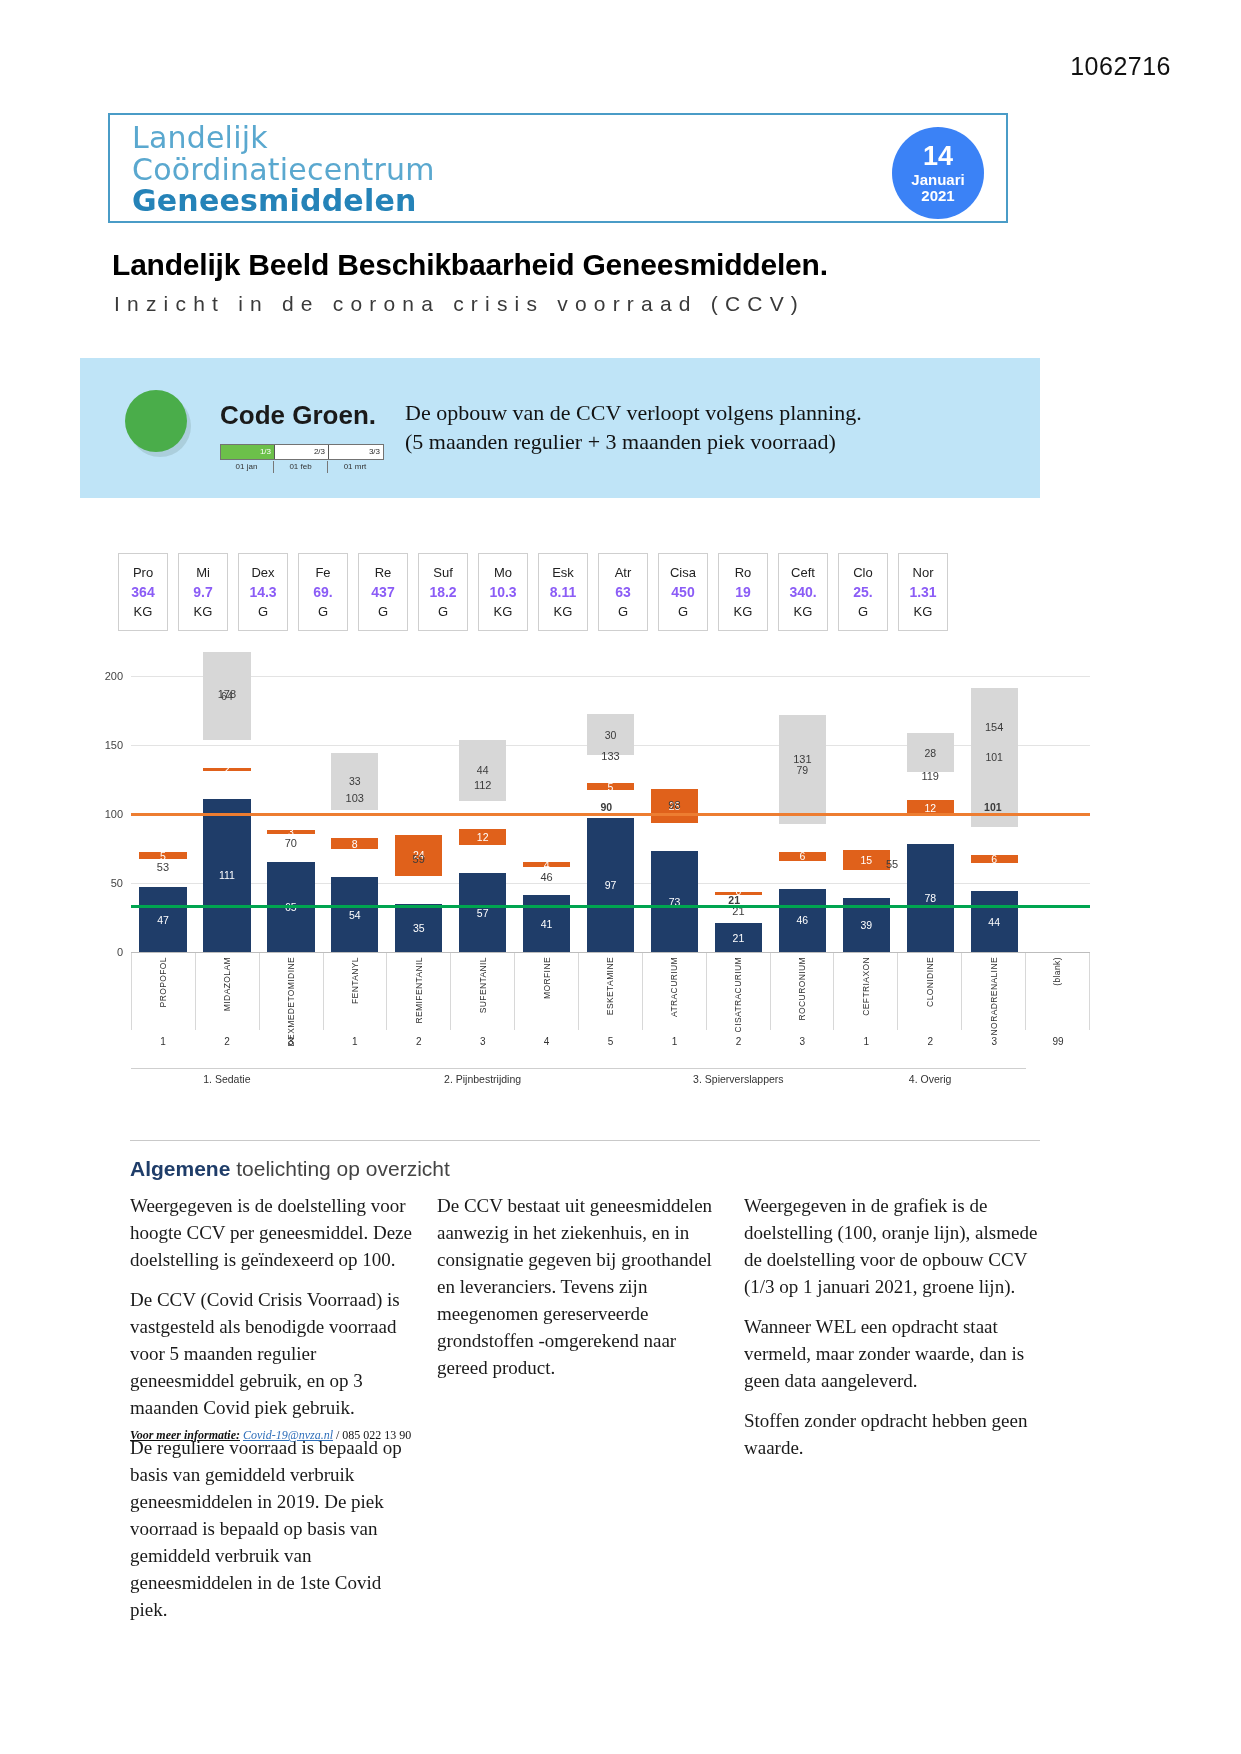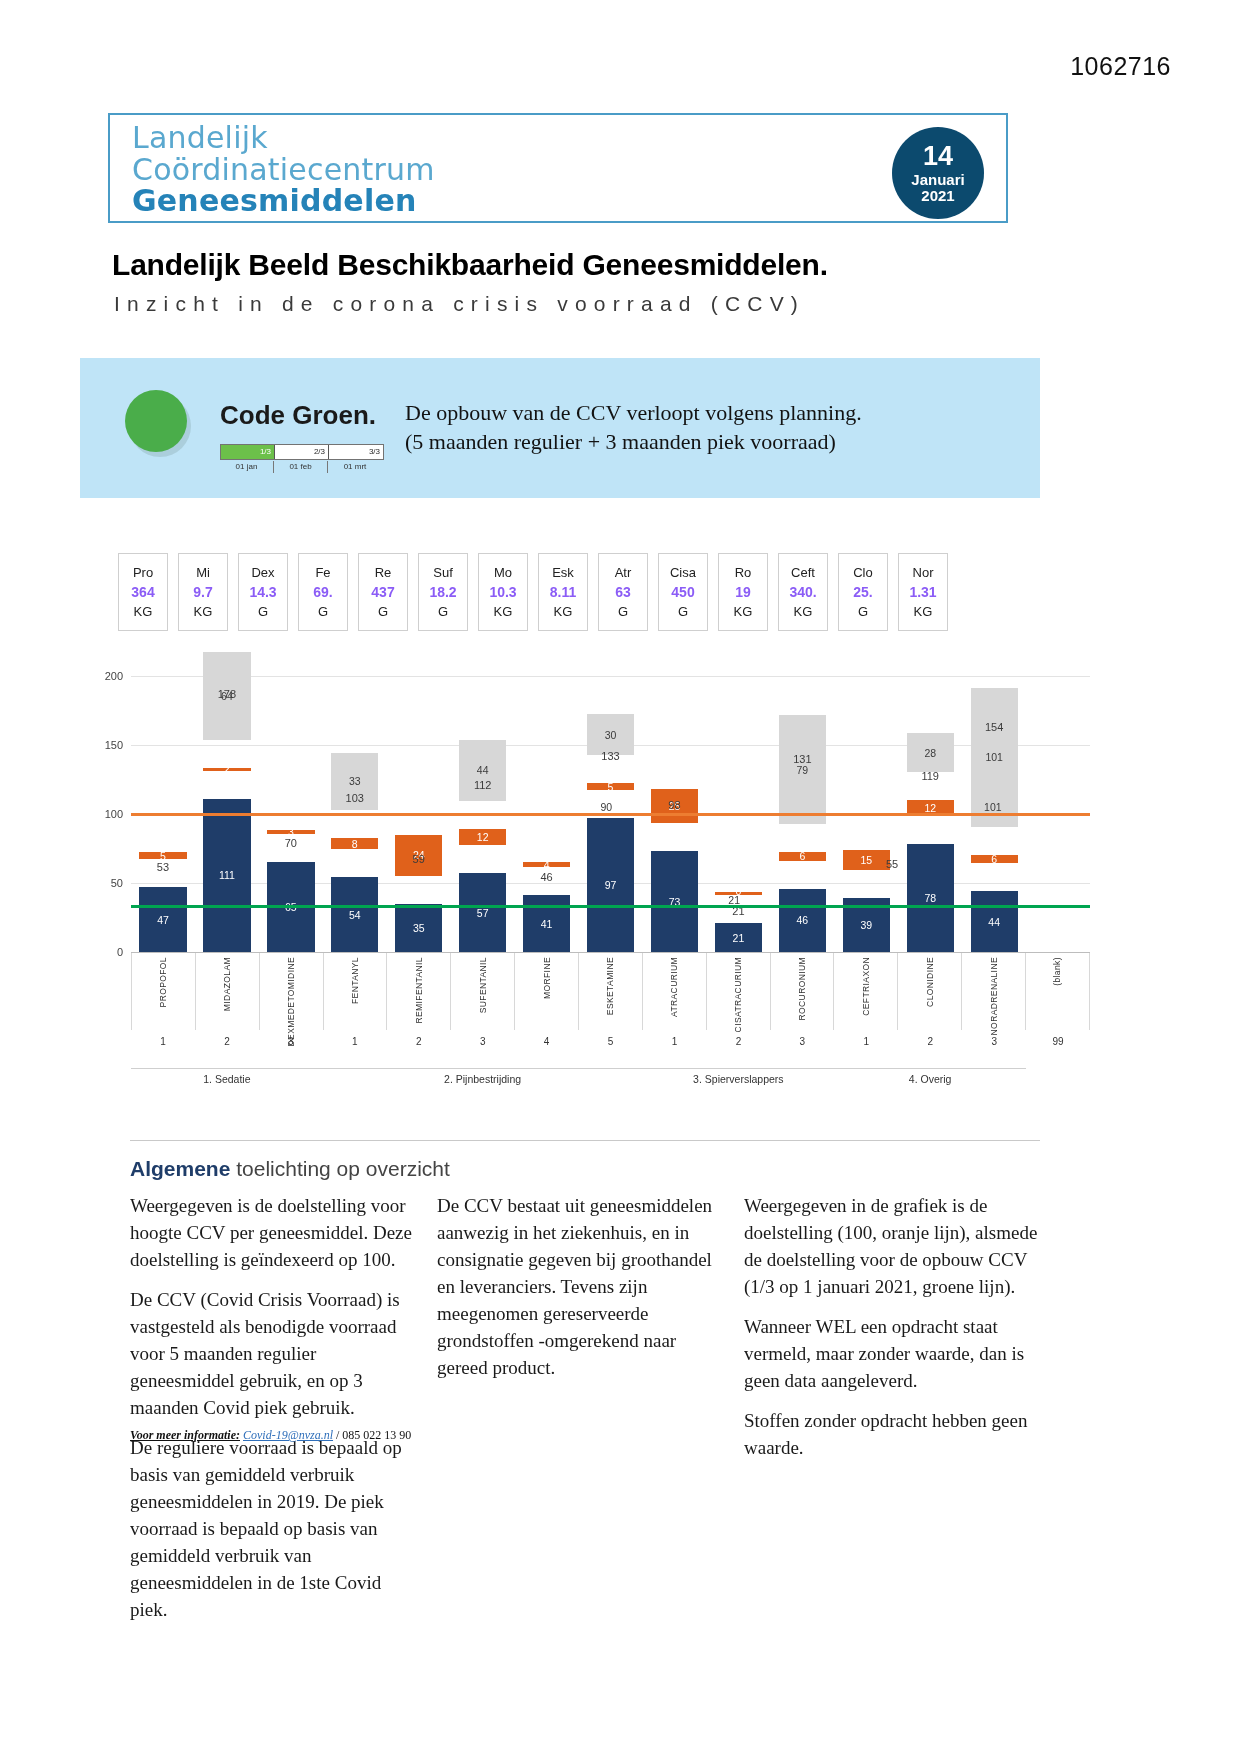"14" .date-badge { background: #0c4a6e -> #3b82f6 }
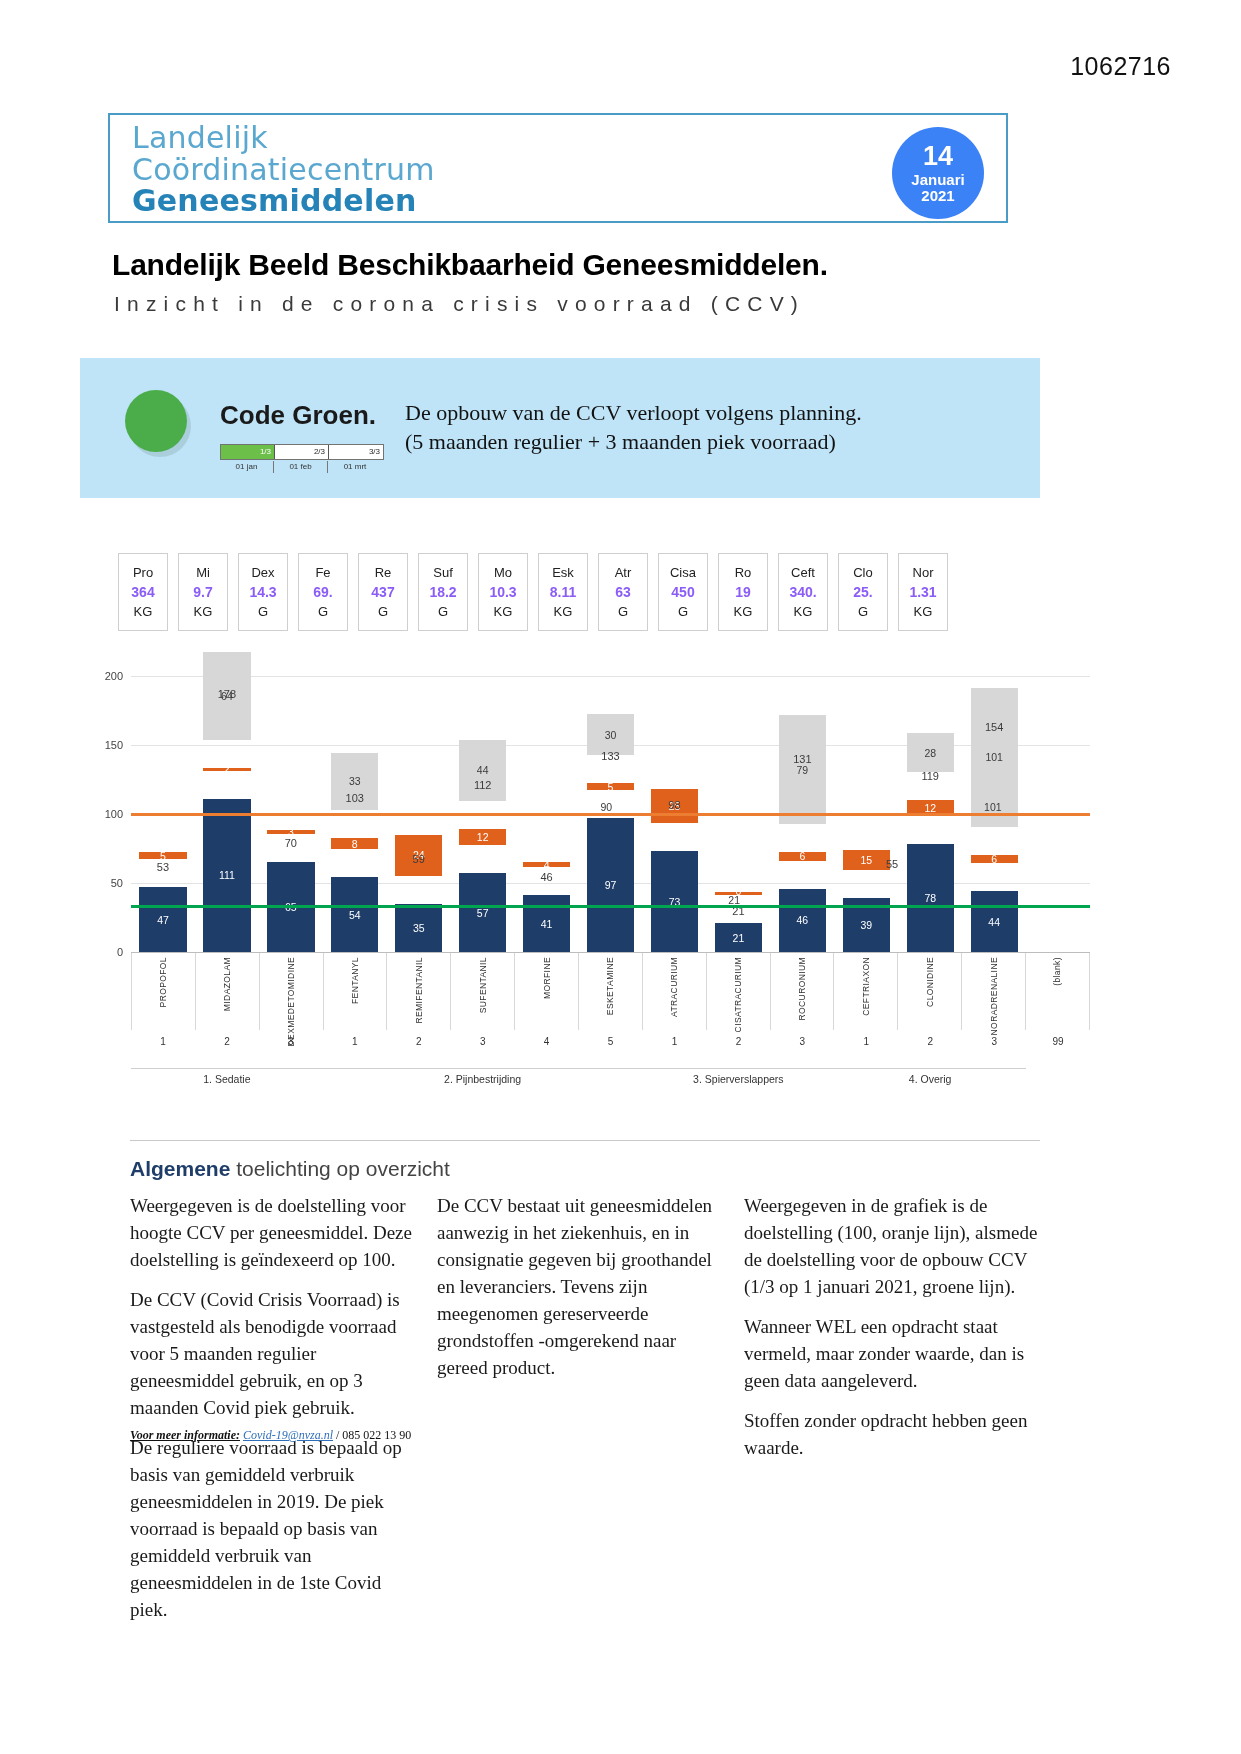"90" .target-lbl { font-weight: none -> bold }
